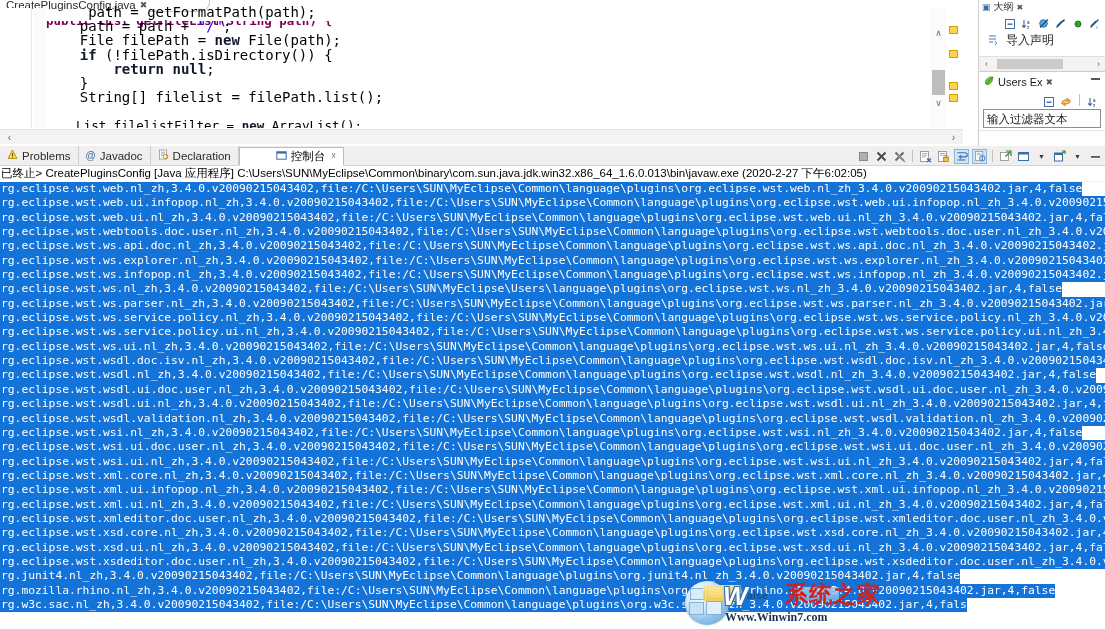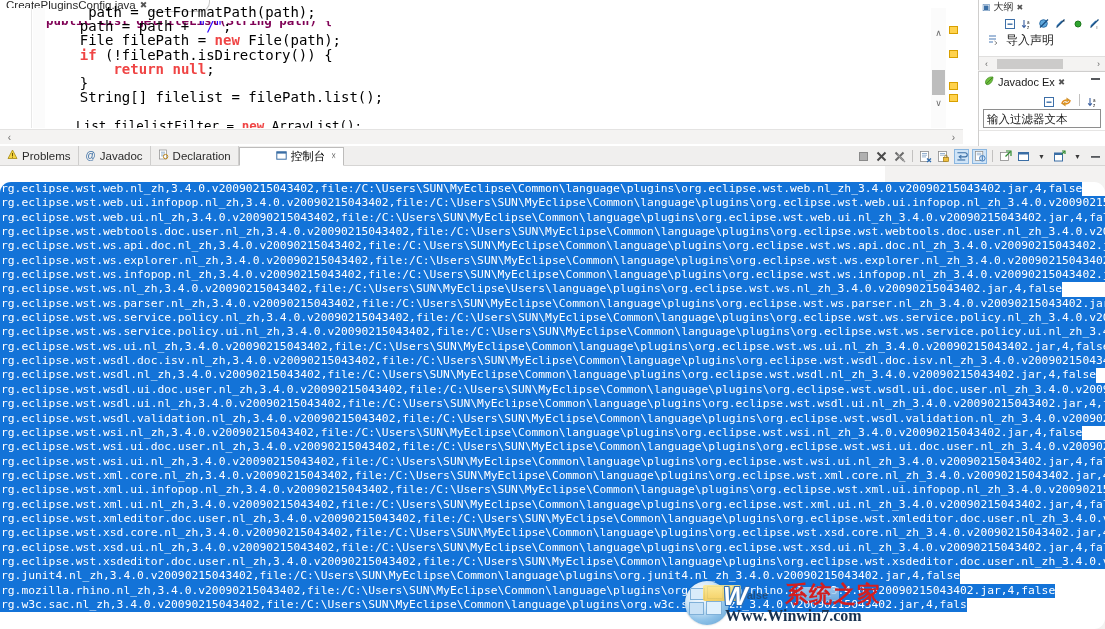"new" .kw { color: #ef4444 -> #0f172a }
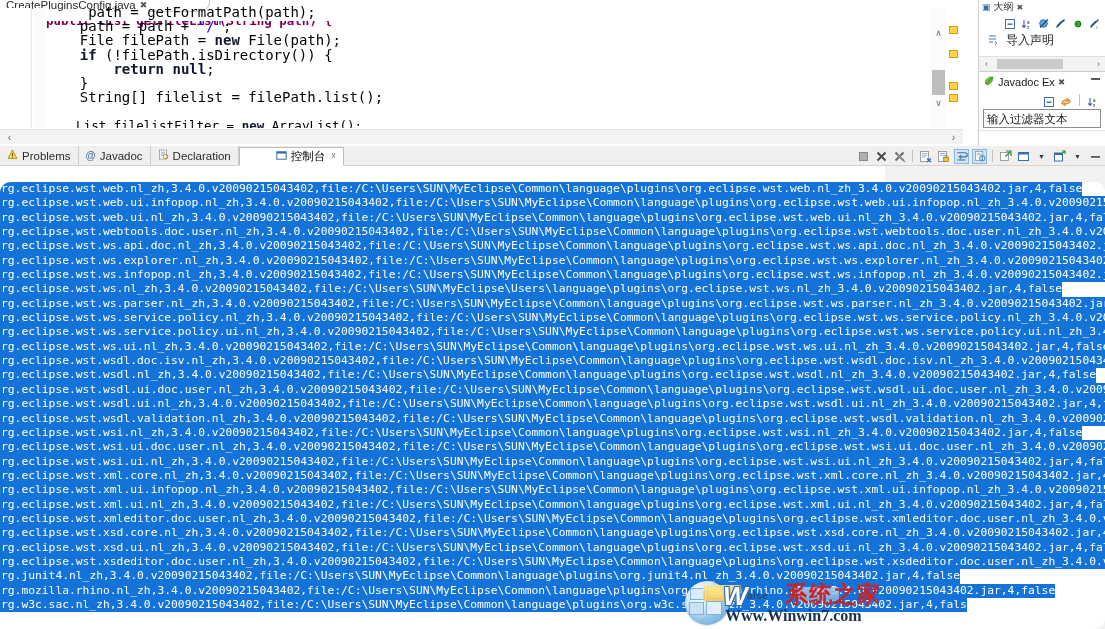"Javadoc Ex" span { text: Javadoc -> Users }
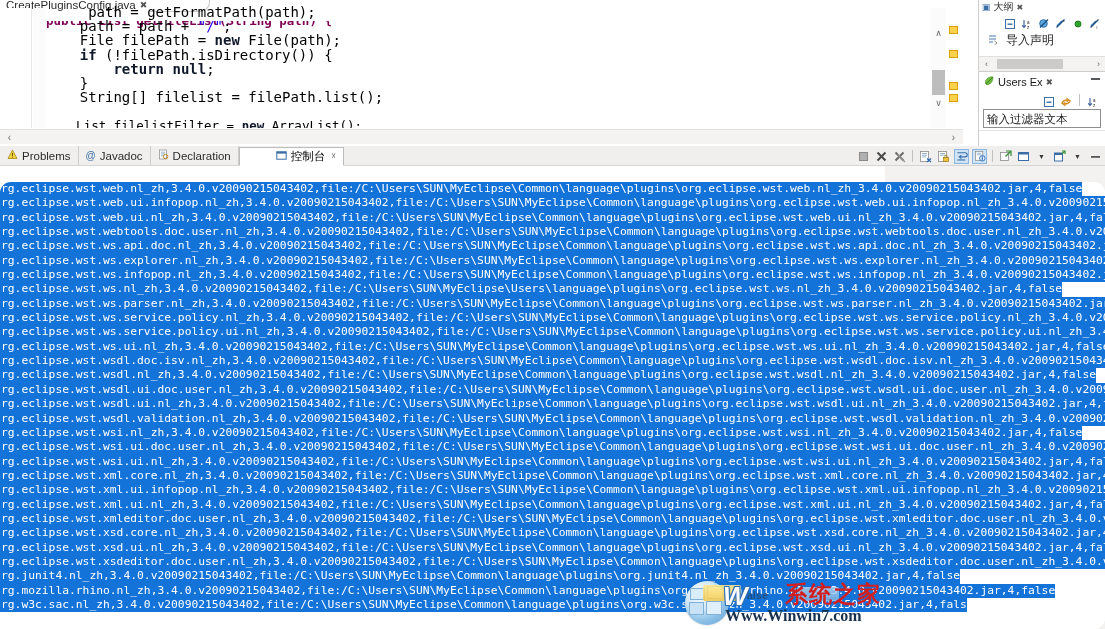"已终止> CreatePluginsConfig [Java 应用程序]" div.console-status { html: none -> <div>已终止&gt; CreatePluginsConfig [Java 应用程序] C:\Users\SUN\MyEclipse\Common\binary\com.sun.java.jdk.win32.x86_64_1.6.0.013\bin\javaw.exe (2020-2-27 下午6:02:05)</div> }
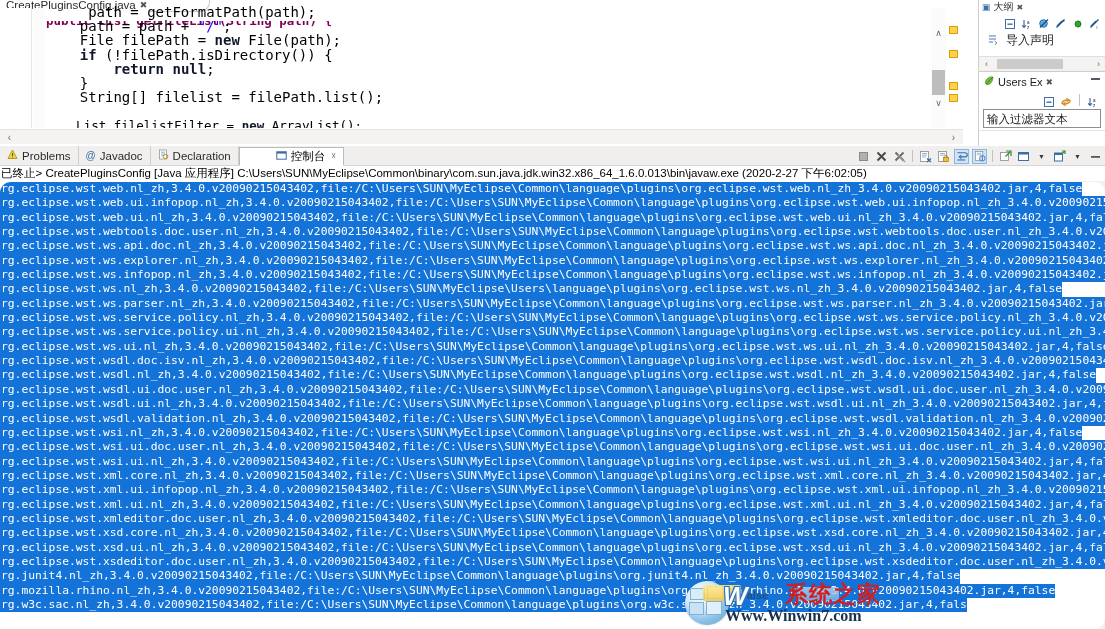"rg.eclipse.wst.web.nl_zh,3.4.0.v20090215" .console-out { border-radius: 11px -> none }
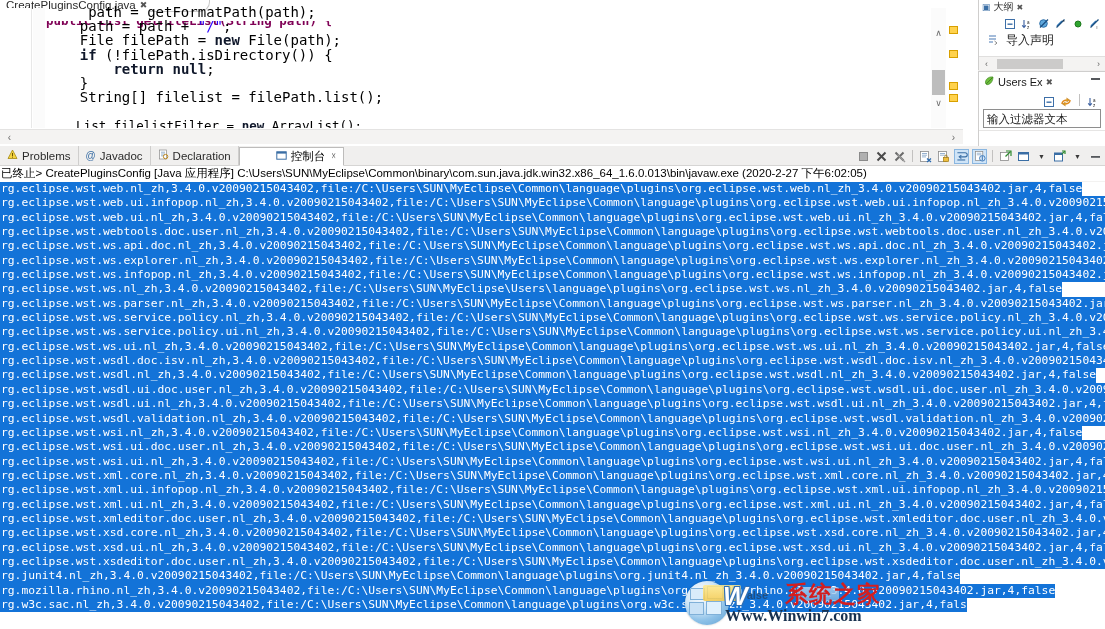"Www.Winwin7.com" .wm-url { font-size: 16px -> 12px }
